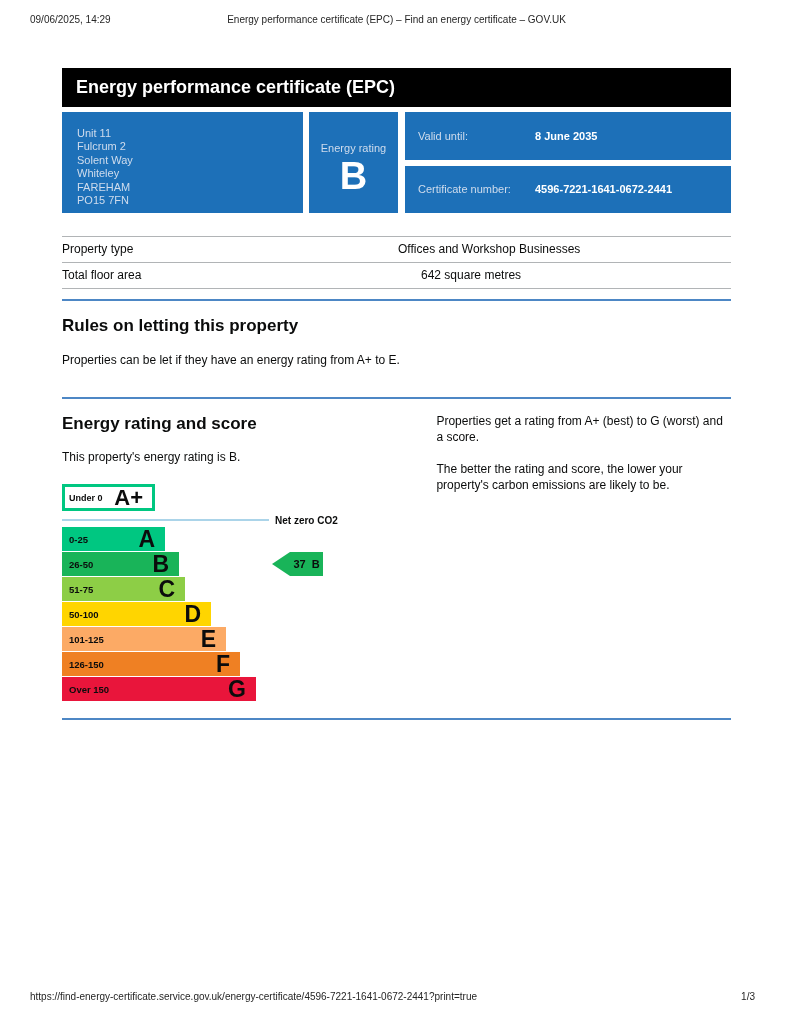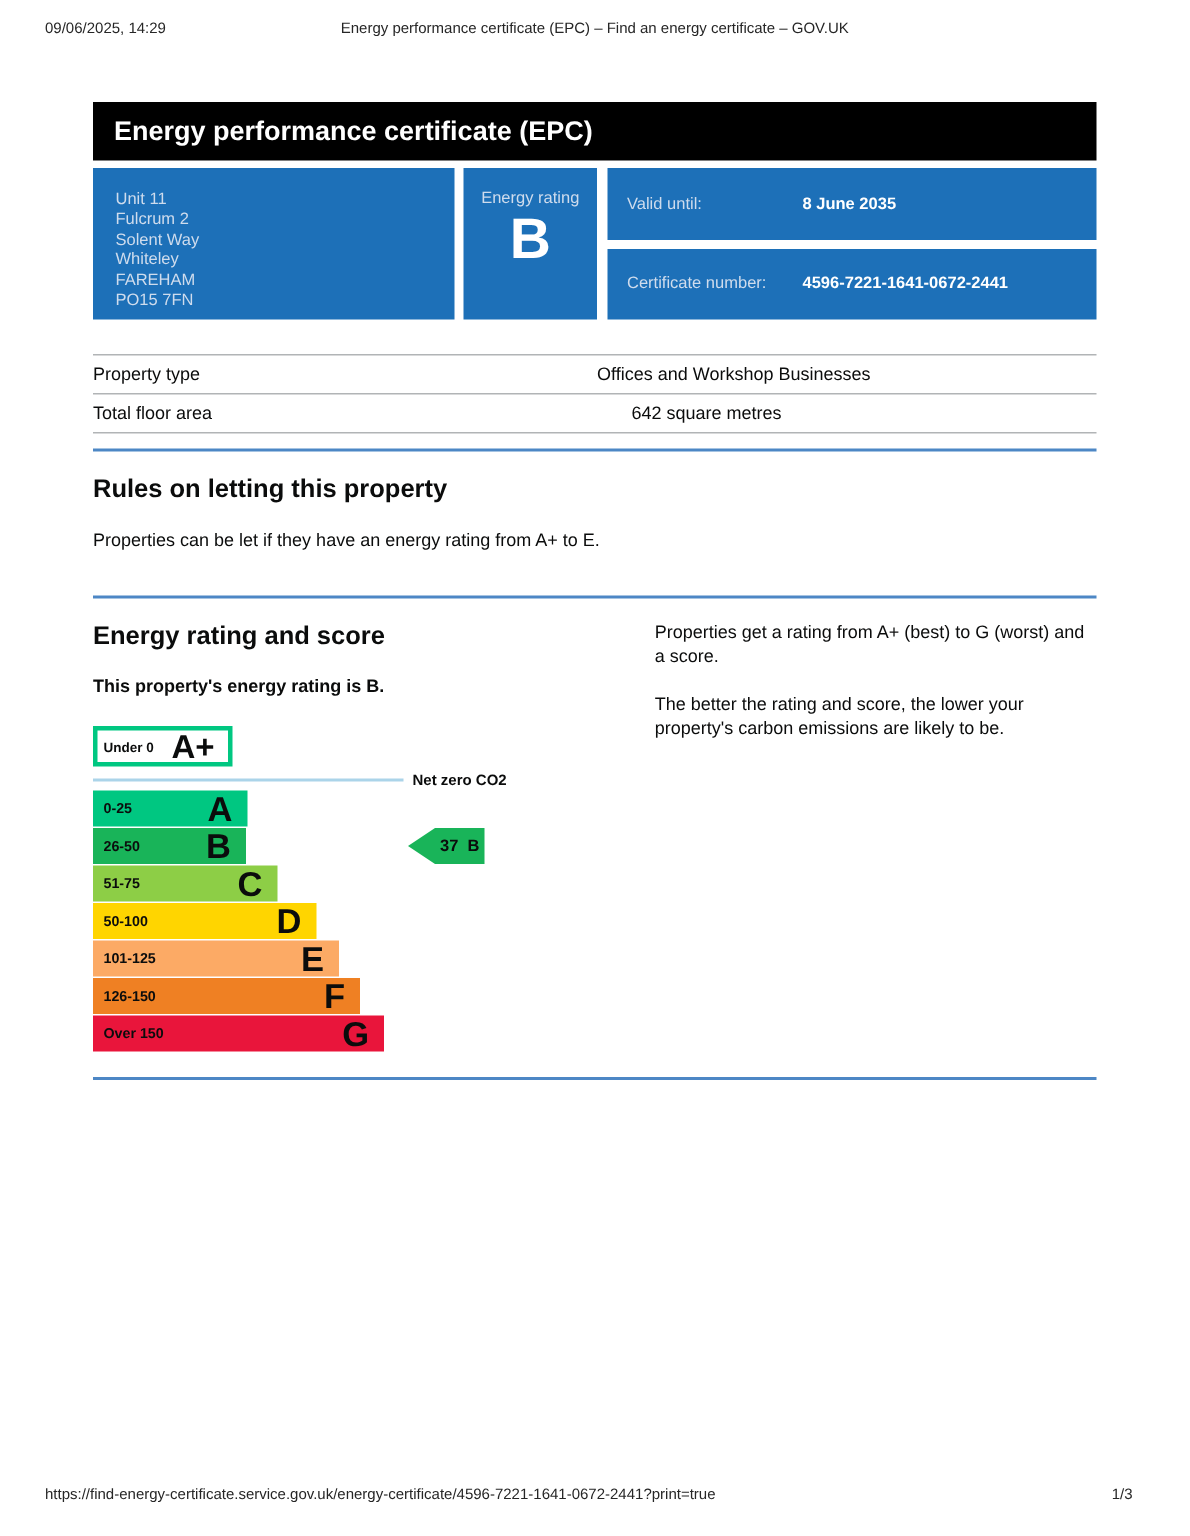"Energy rating" .rating-panel { padding-top: 14px -> 30px }
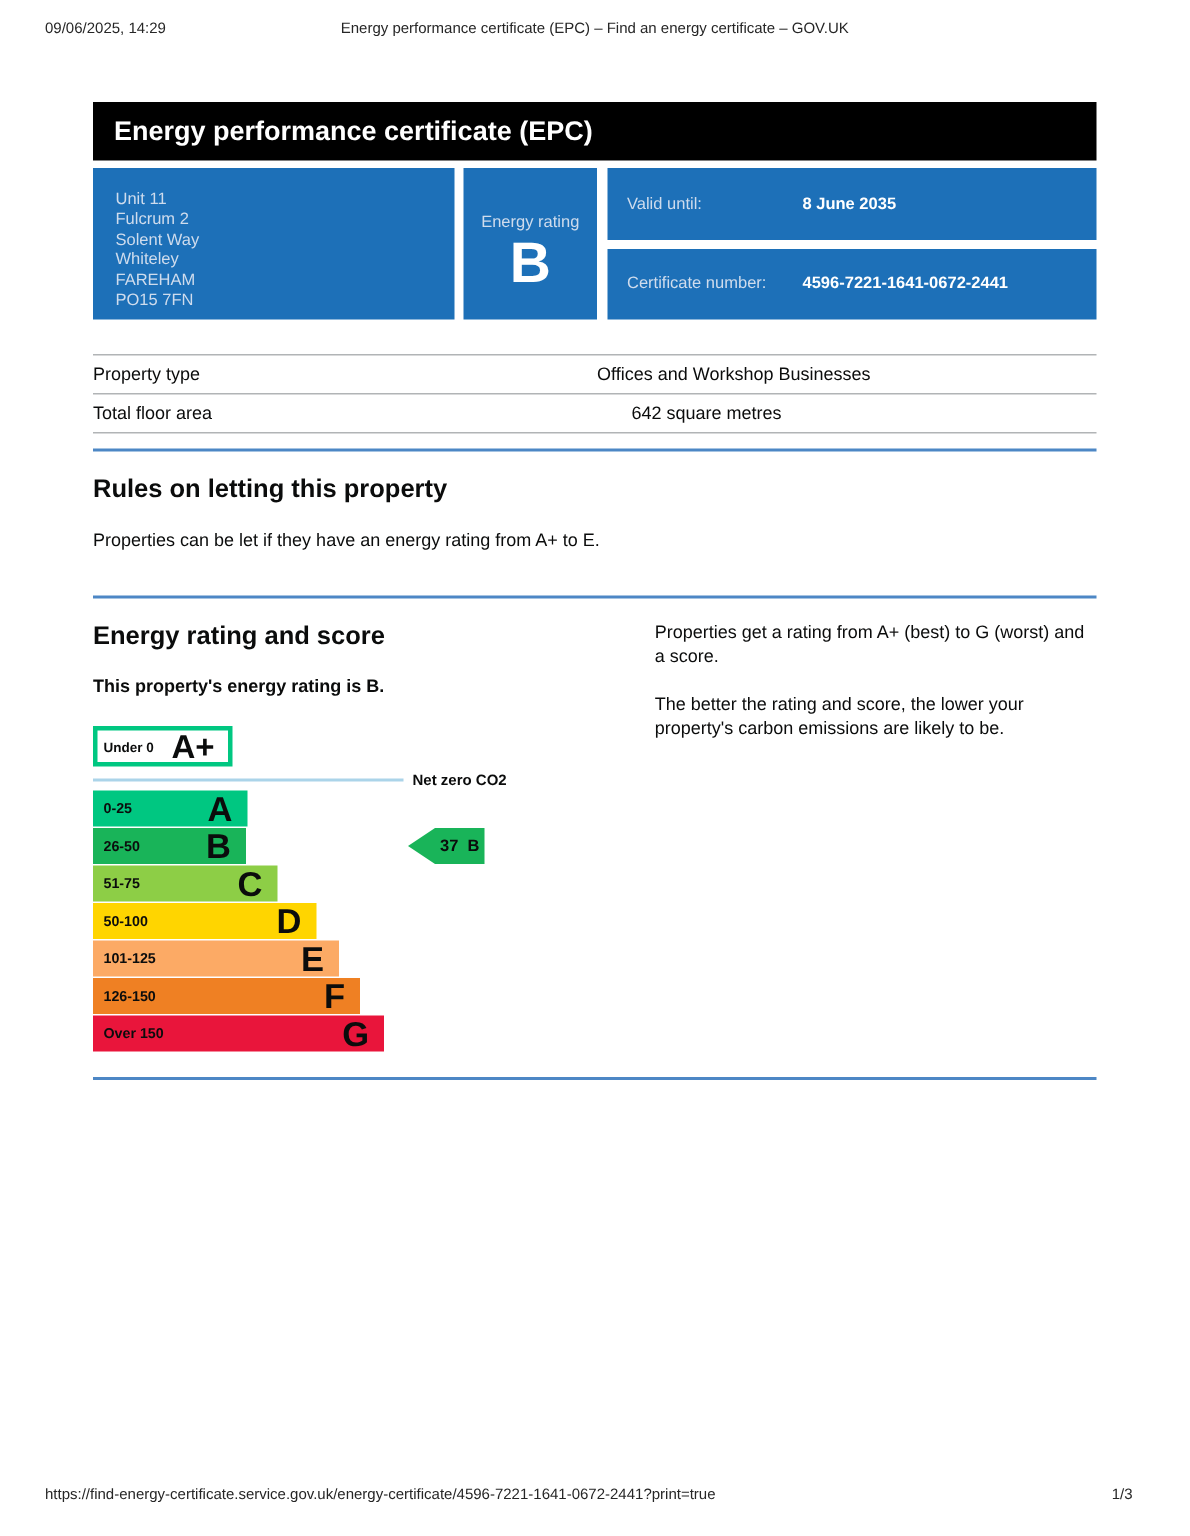"This property's energy rating is" .current-rating { font-weight: bold -> none }
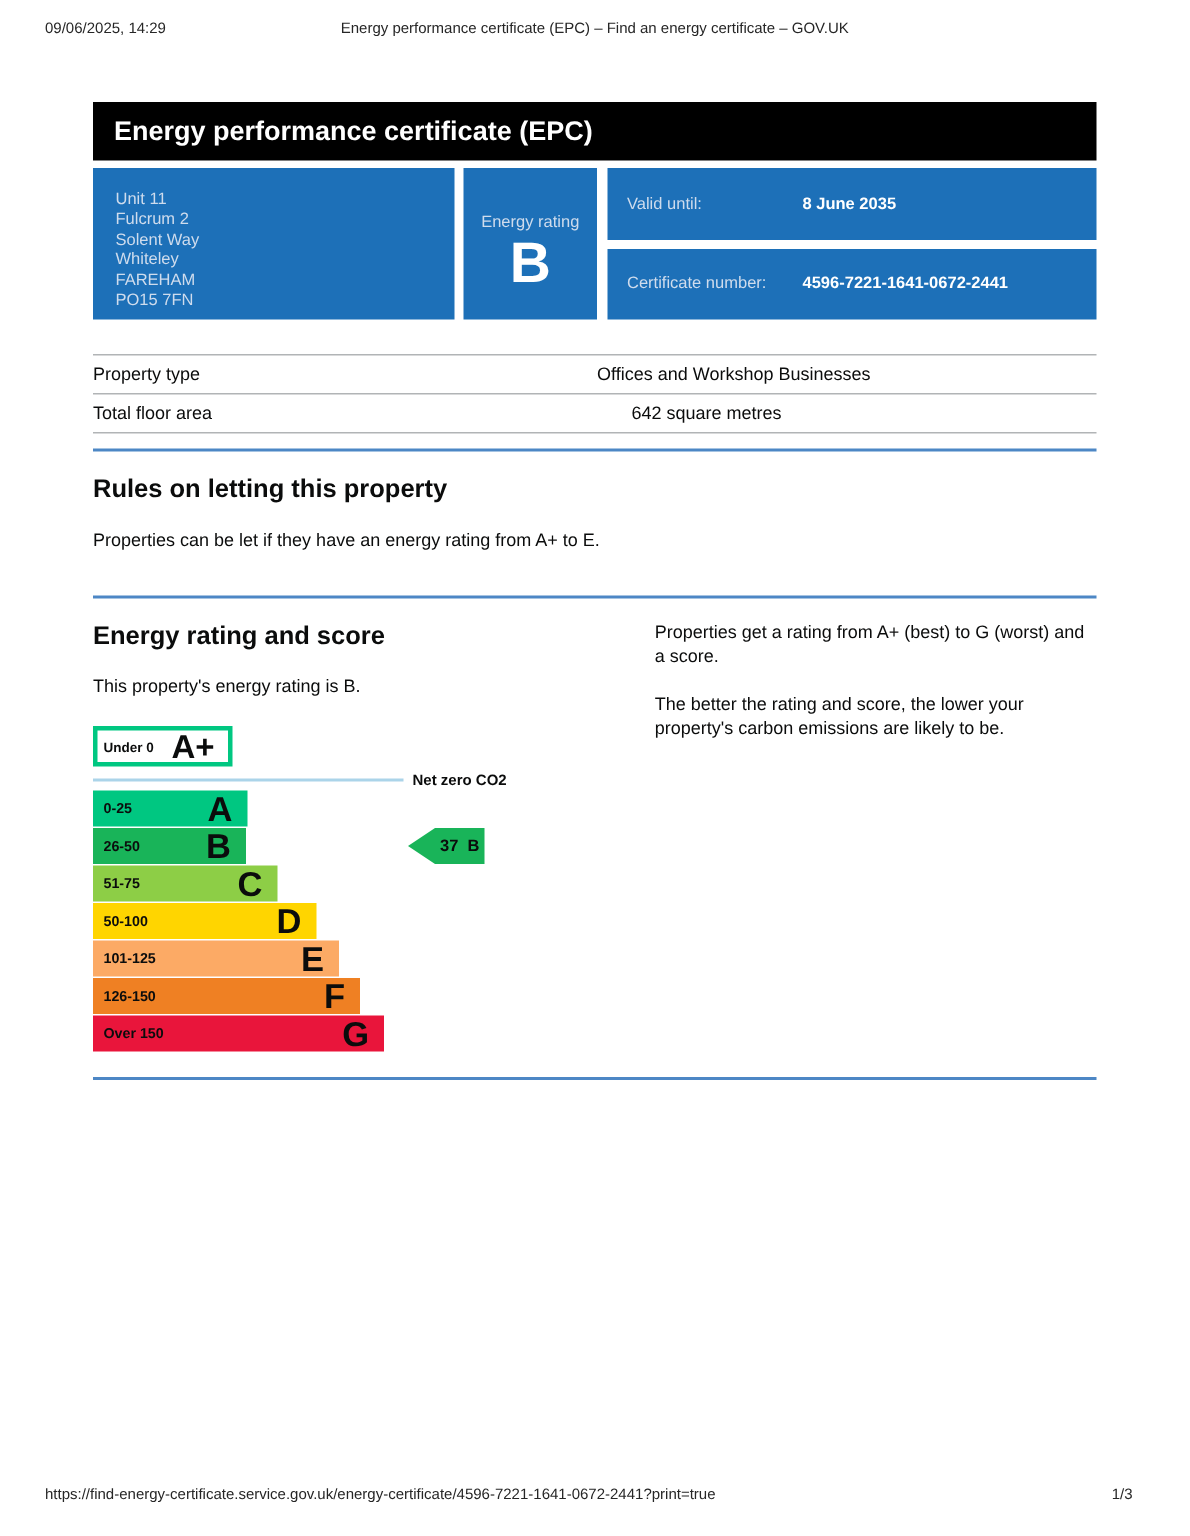"26-50" div.band { width: 102px -> 117px }
